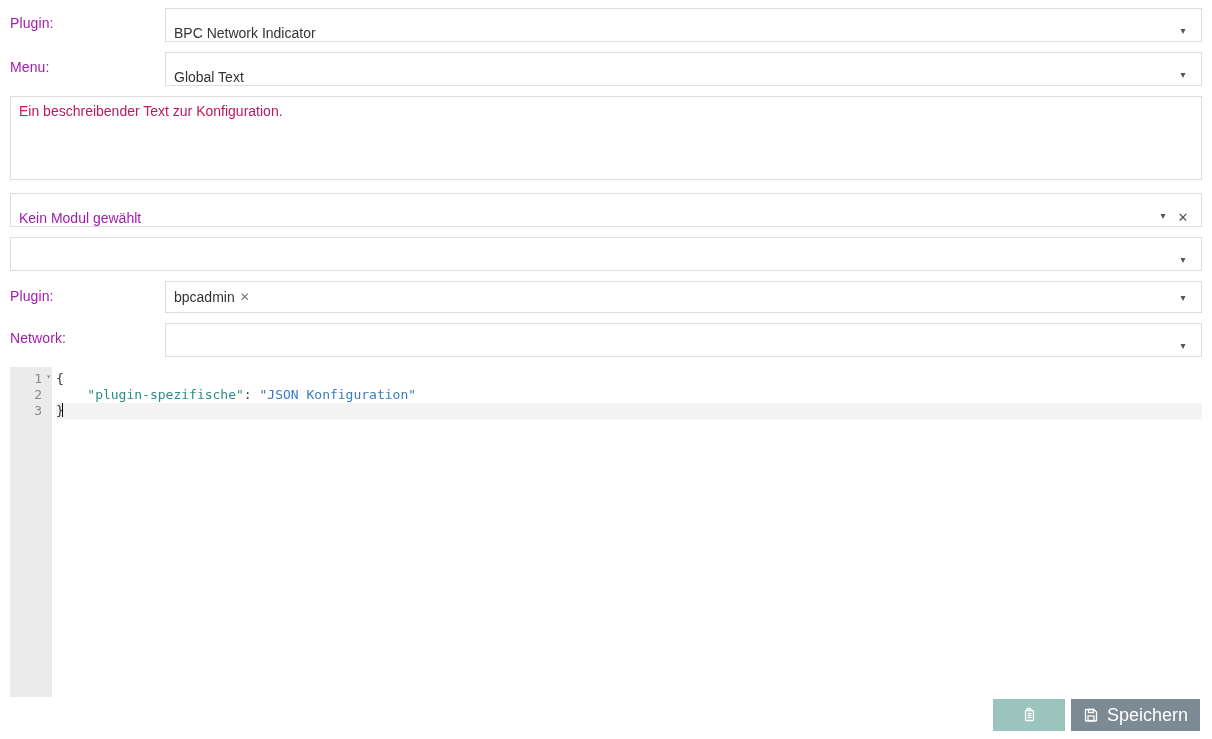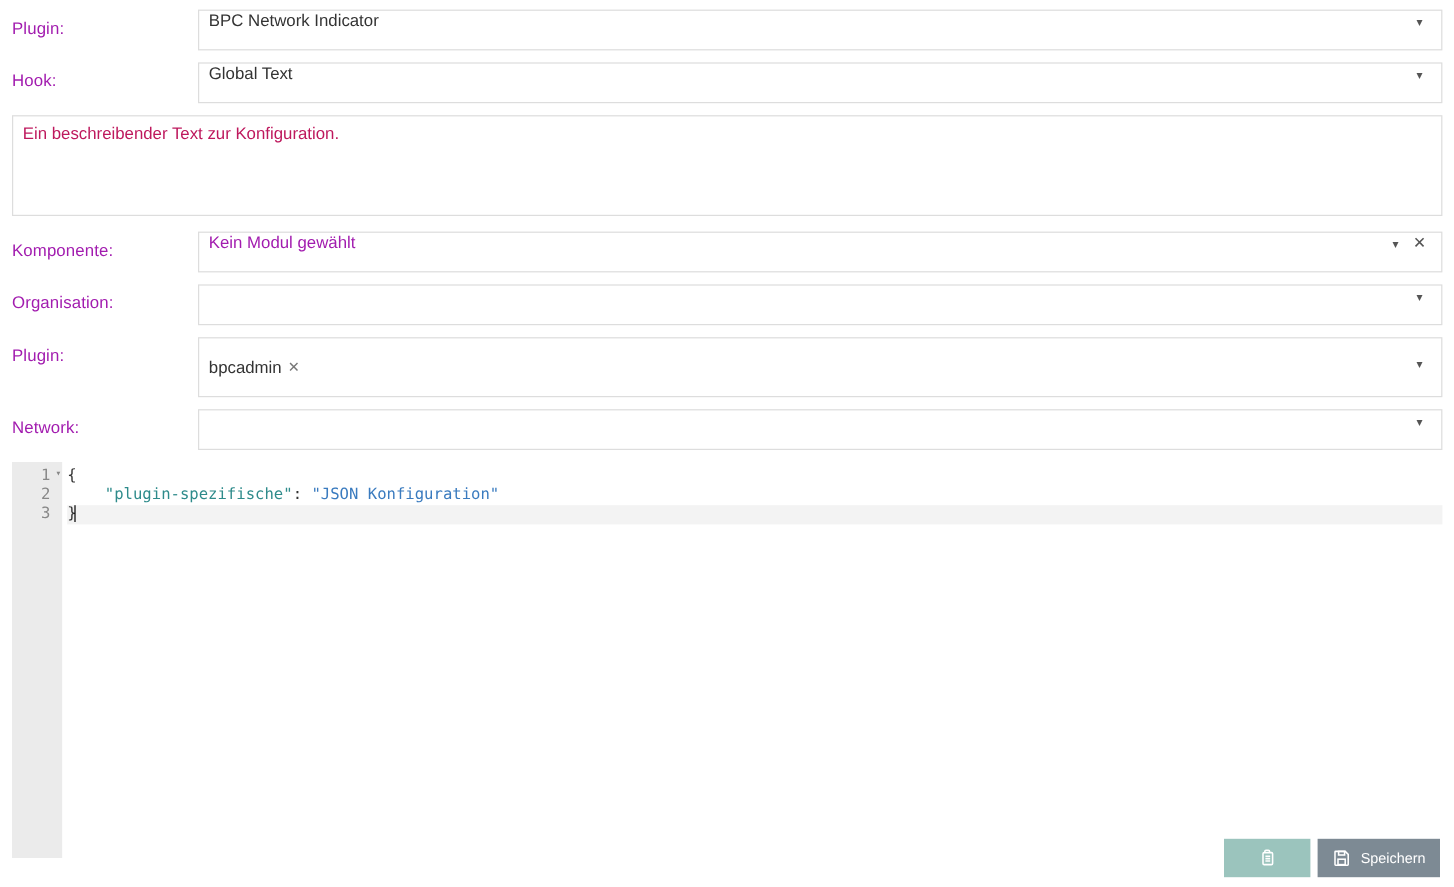"BPC Network Indicator" .field { align-items: flex-end -> flex-start }
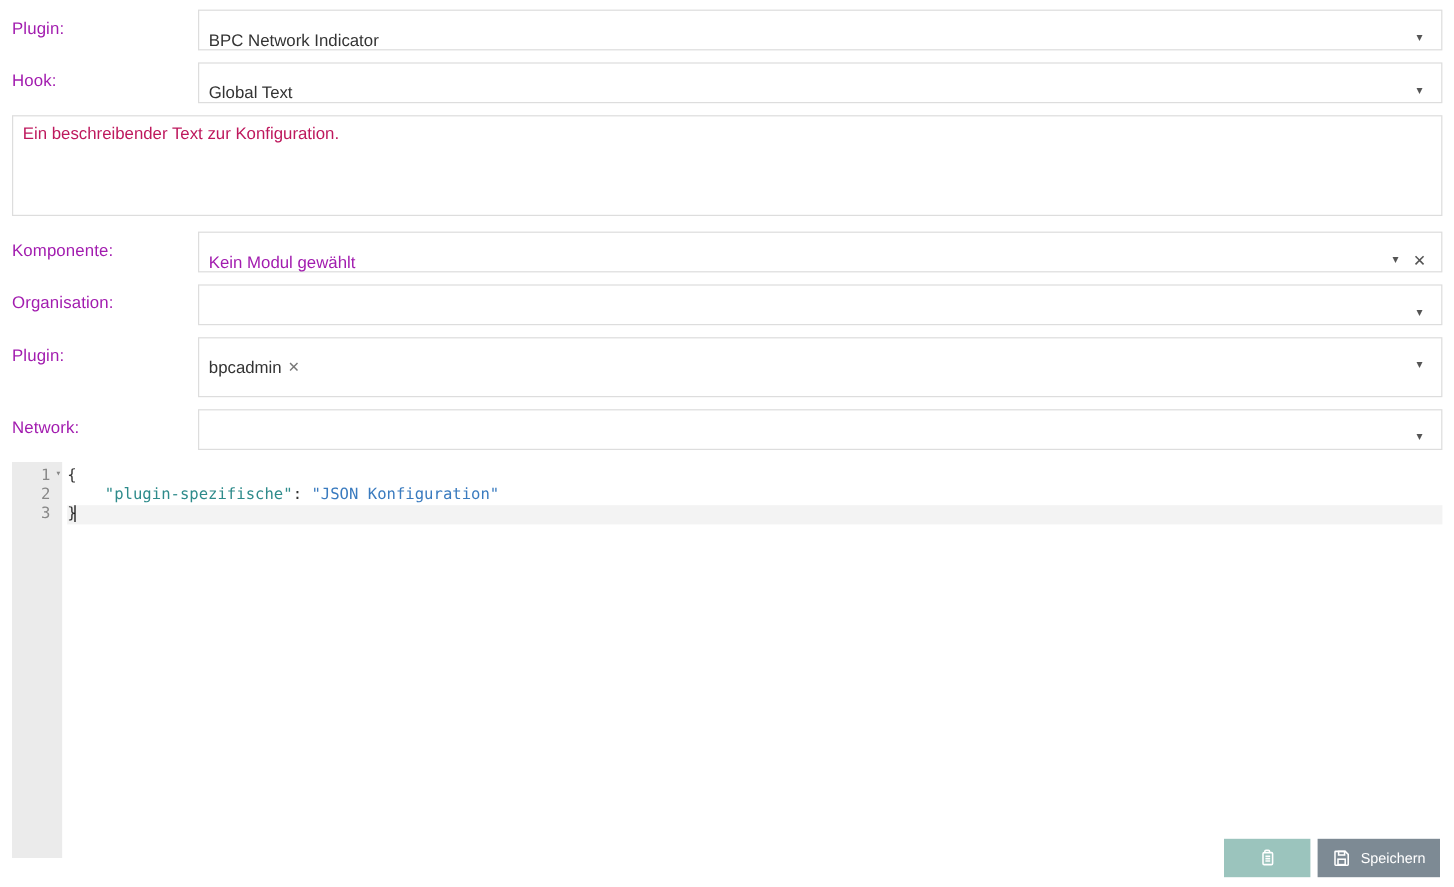"Hook:" div.label-col { text: Hook -> Menu }
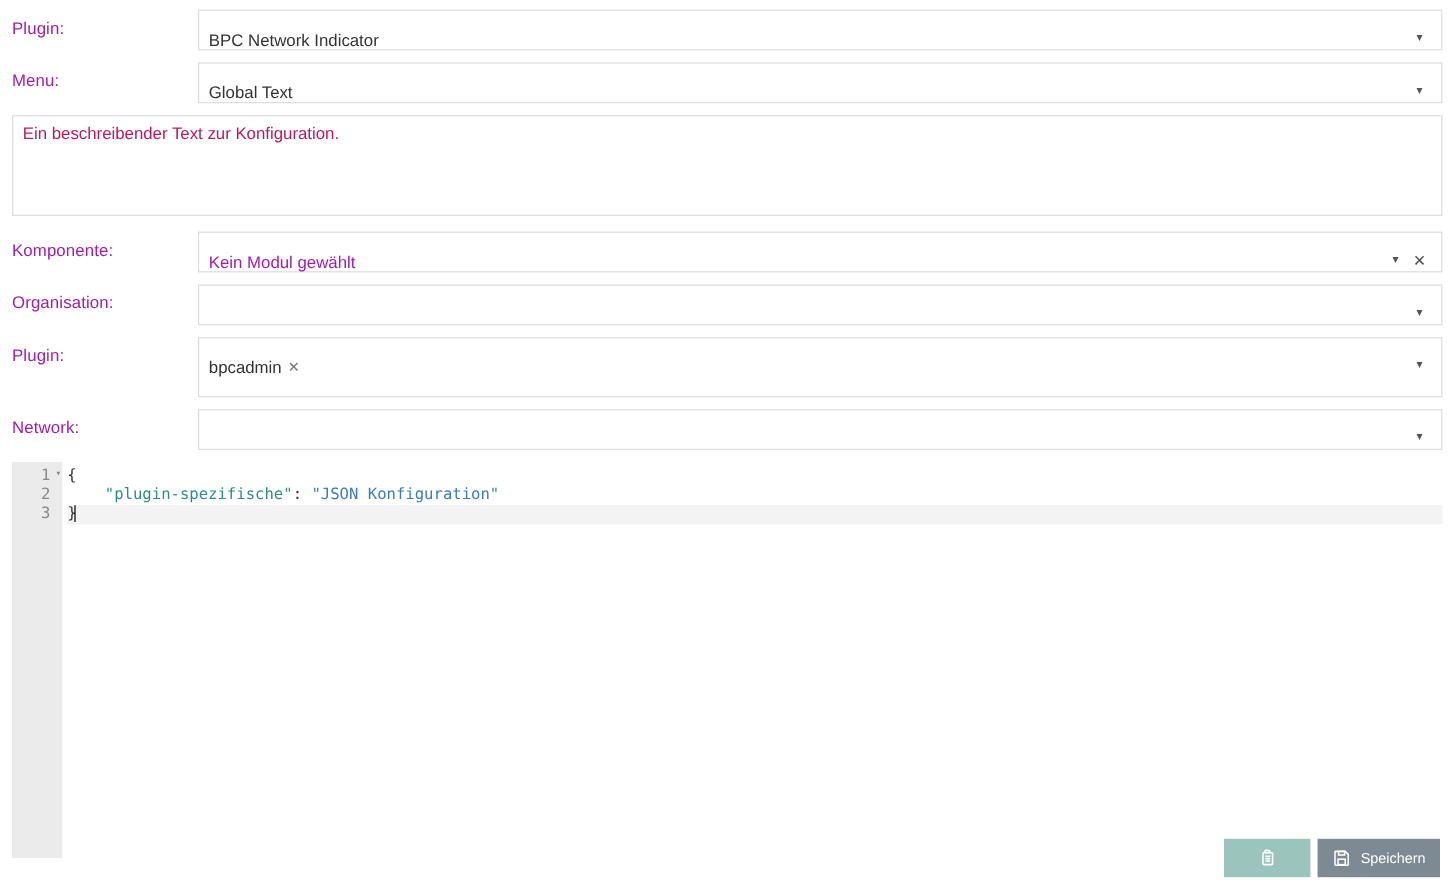"Komponente:" div.label-col { html: <div>Komponente:</div> -> none }
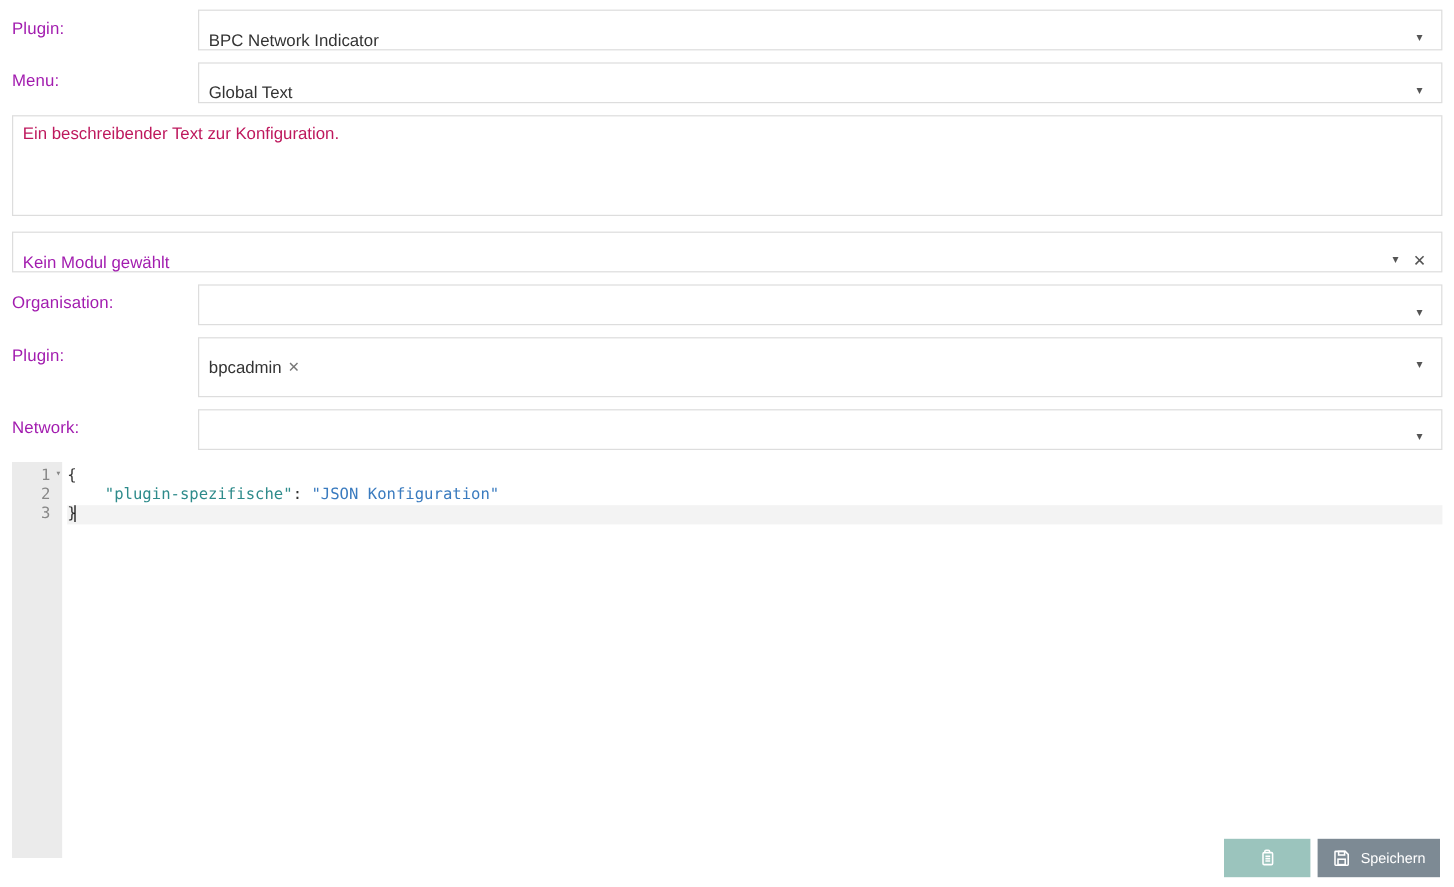"Organisation:" div.label-col { html: <div>Organisation:</div> -> none }
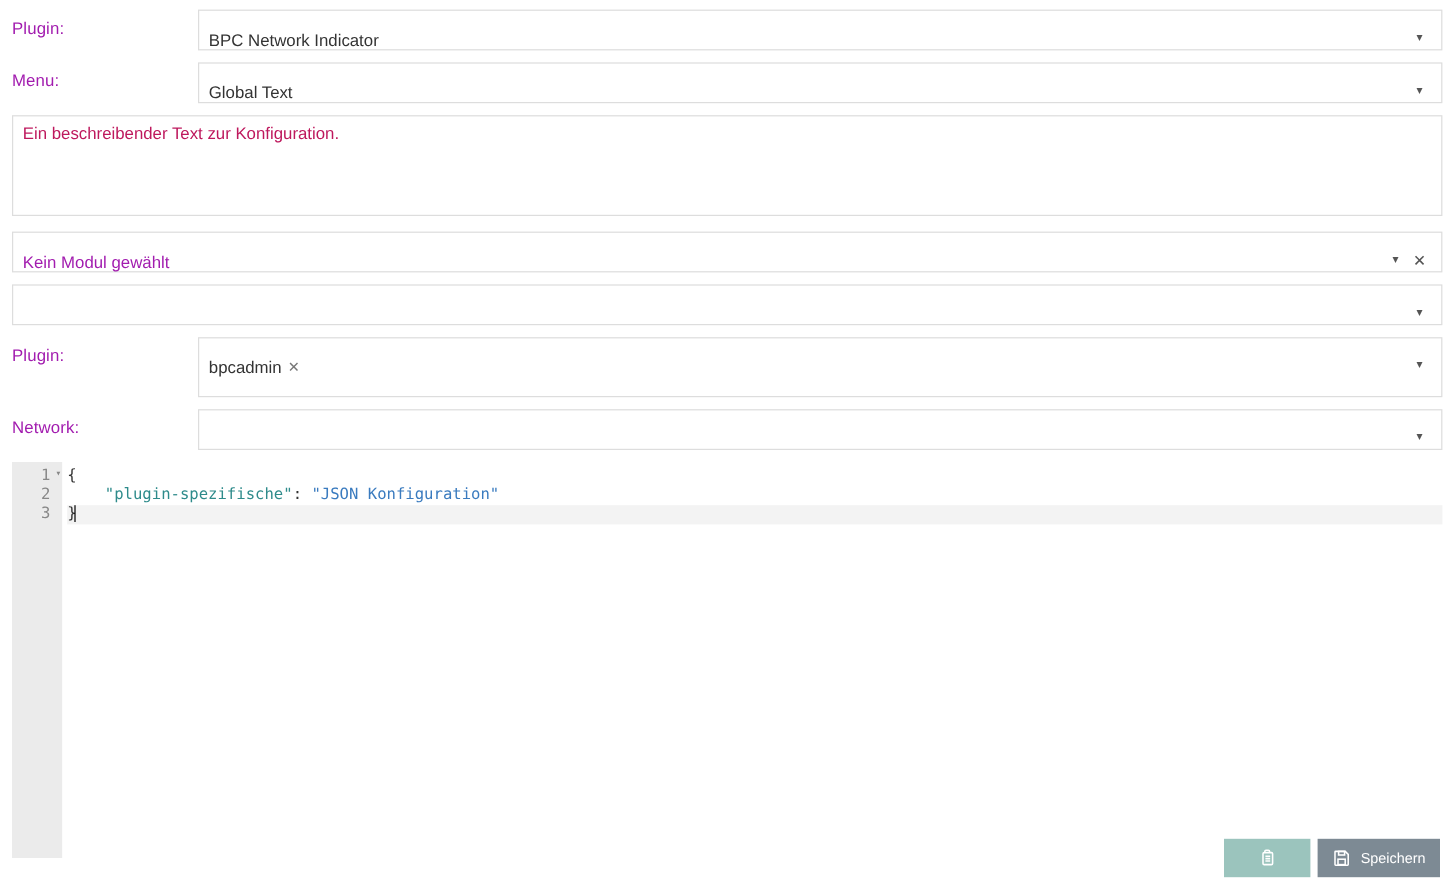"bpcadmin" .tagfield { align-items: flex-start -> center; padding: 16px 8px -> 4px 8px }
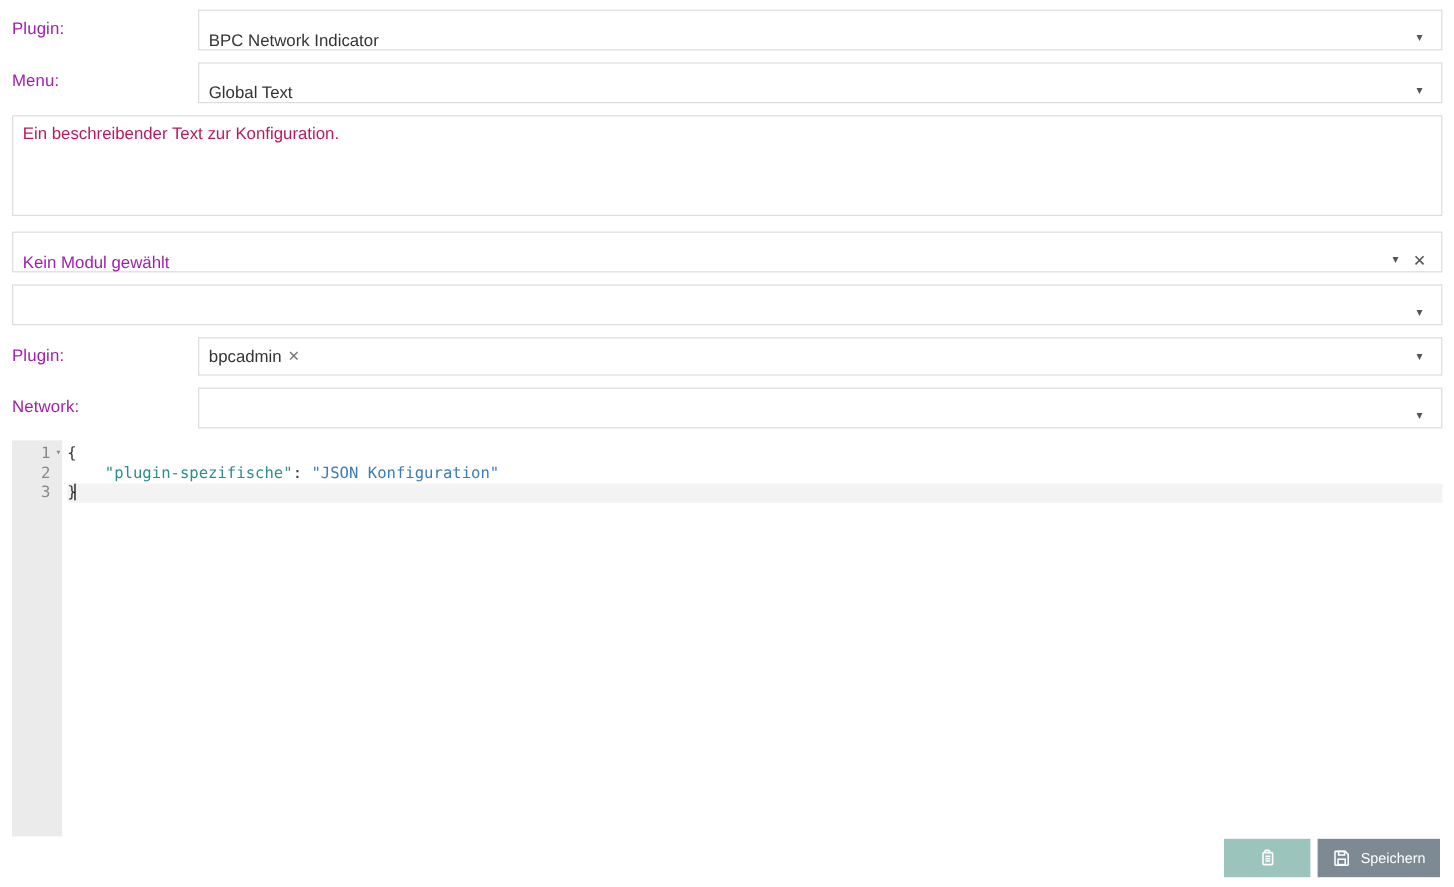"Speichern" .btn { font-size: 12px -> 18px }
